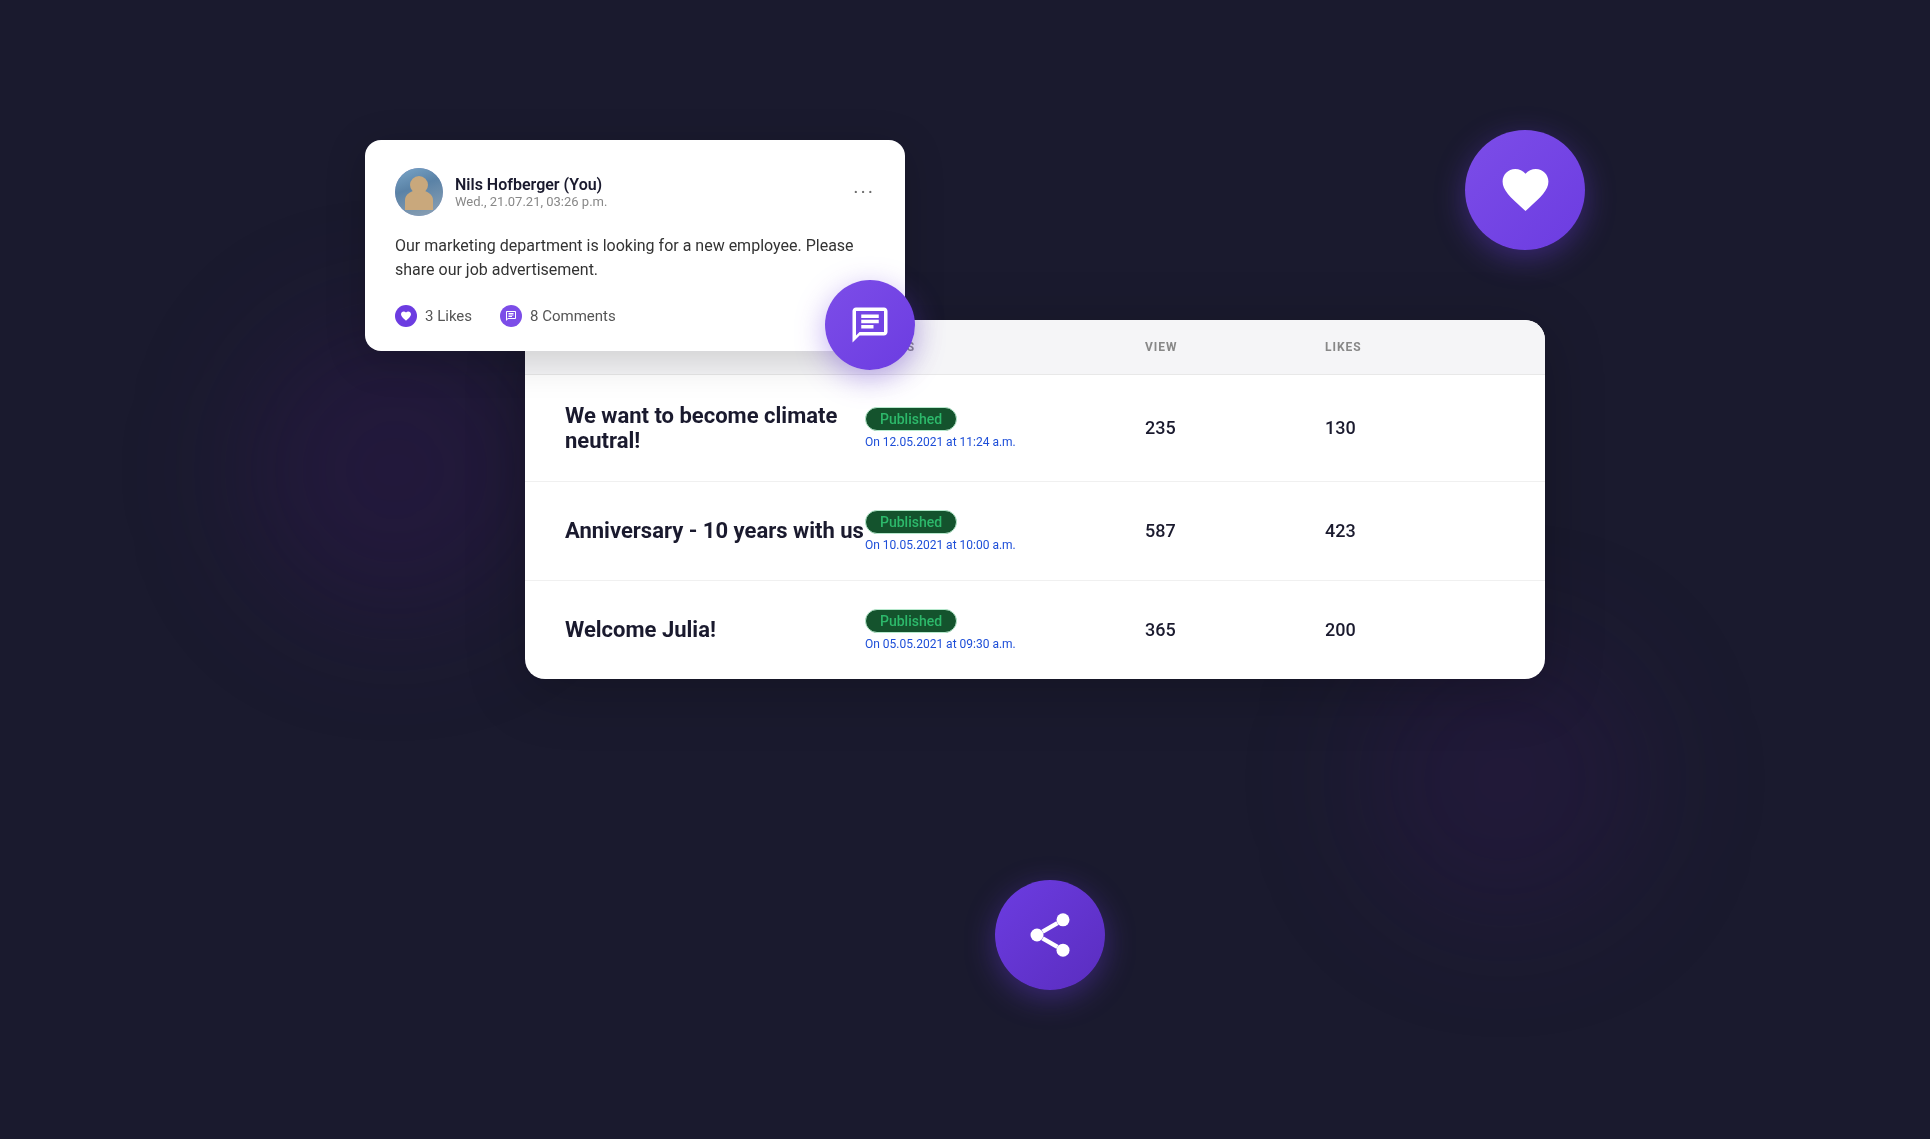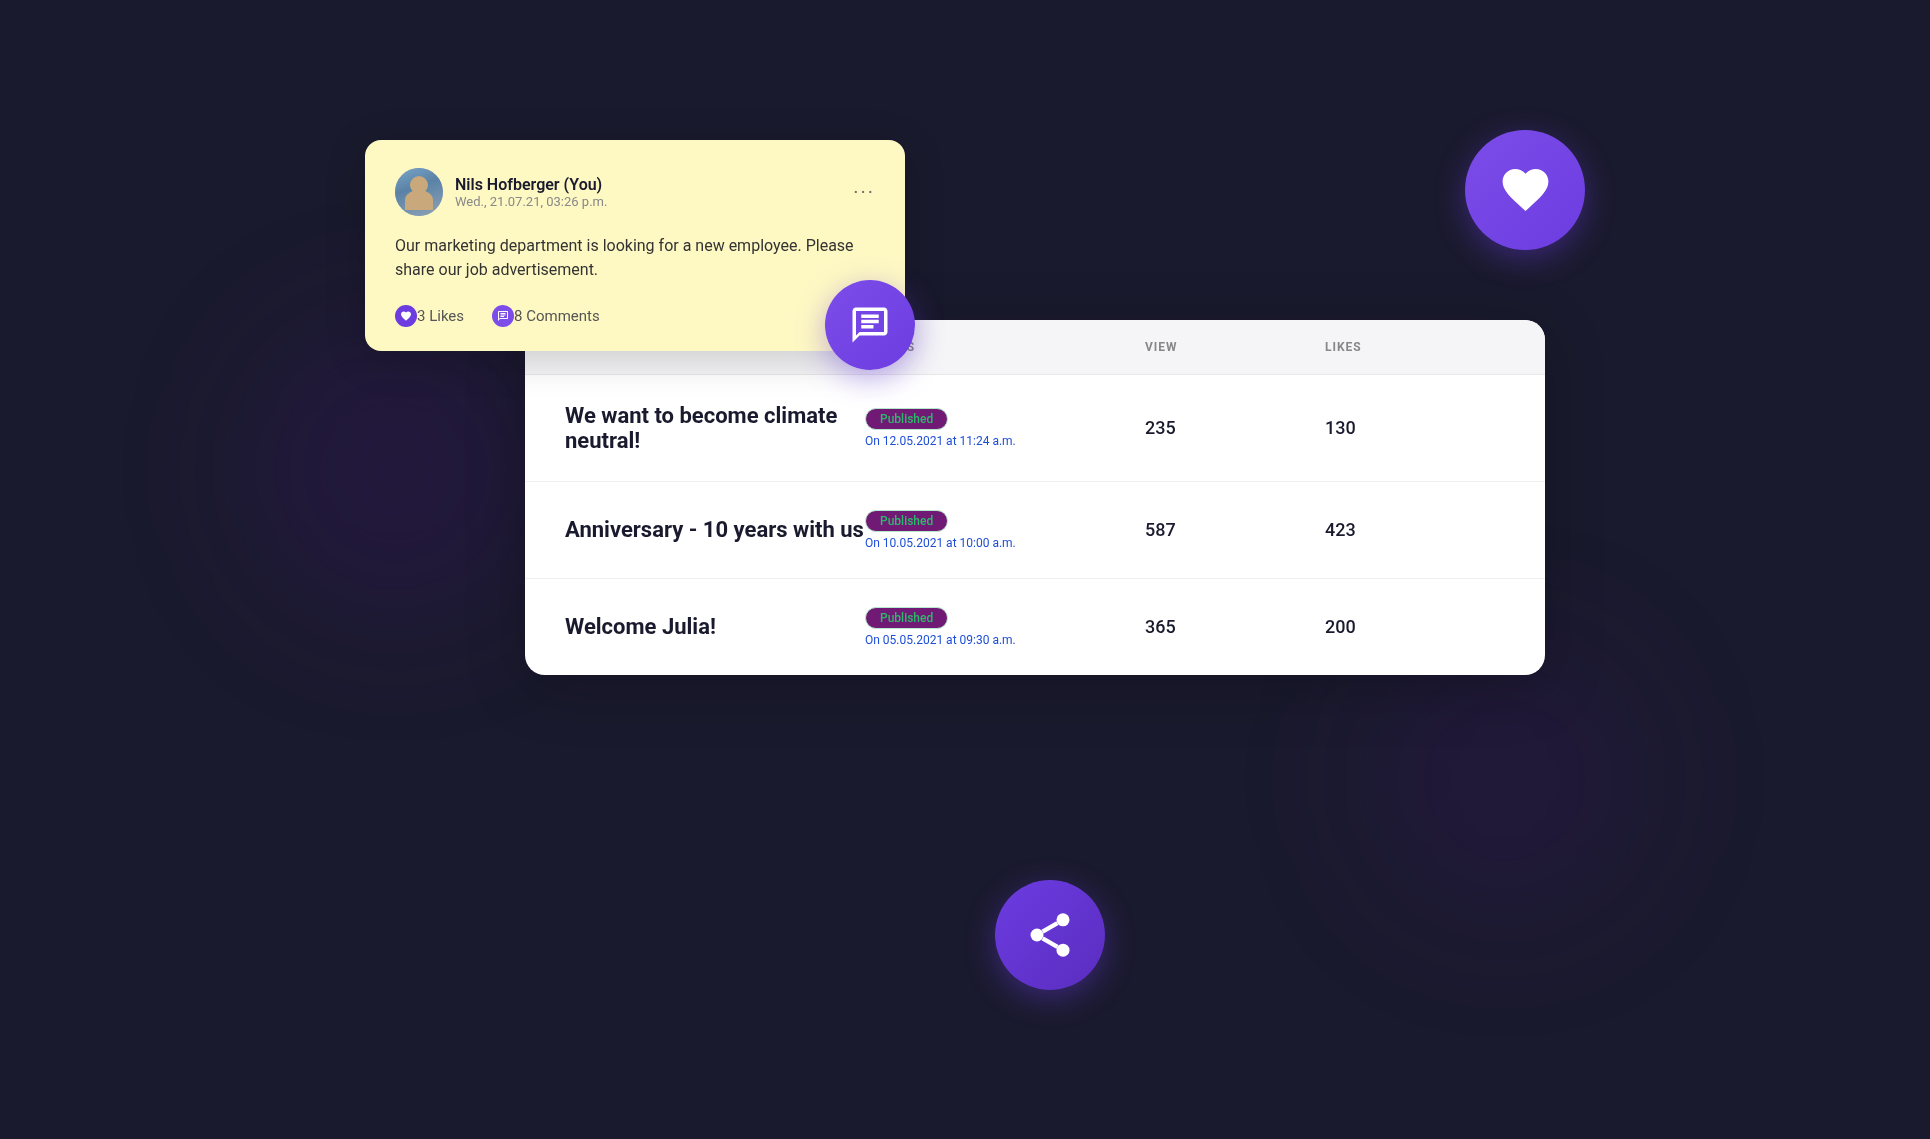"Nils Hofberger (You)" .post-card { background: #fef9c3 -> #ffffff }
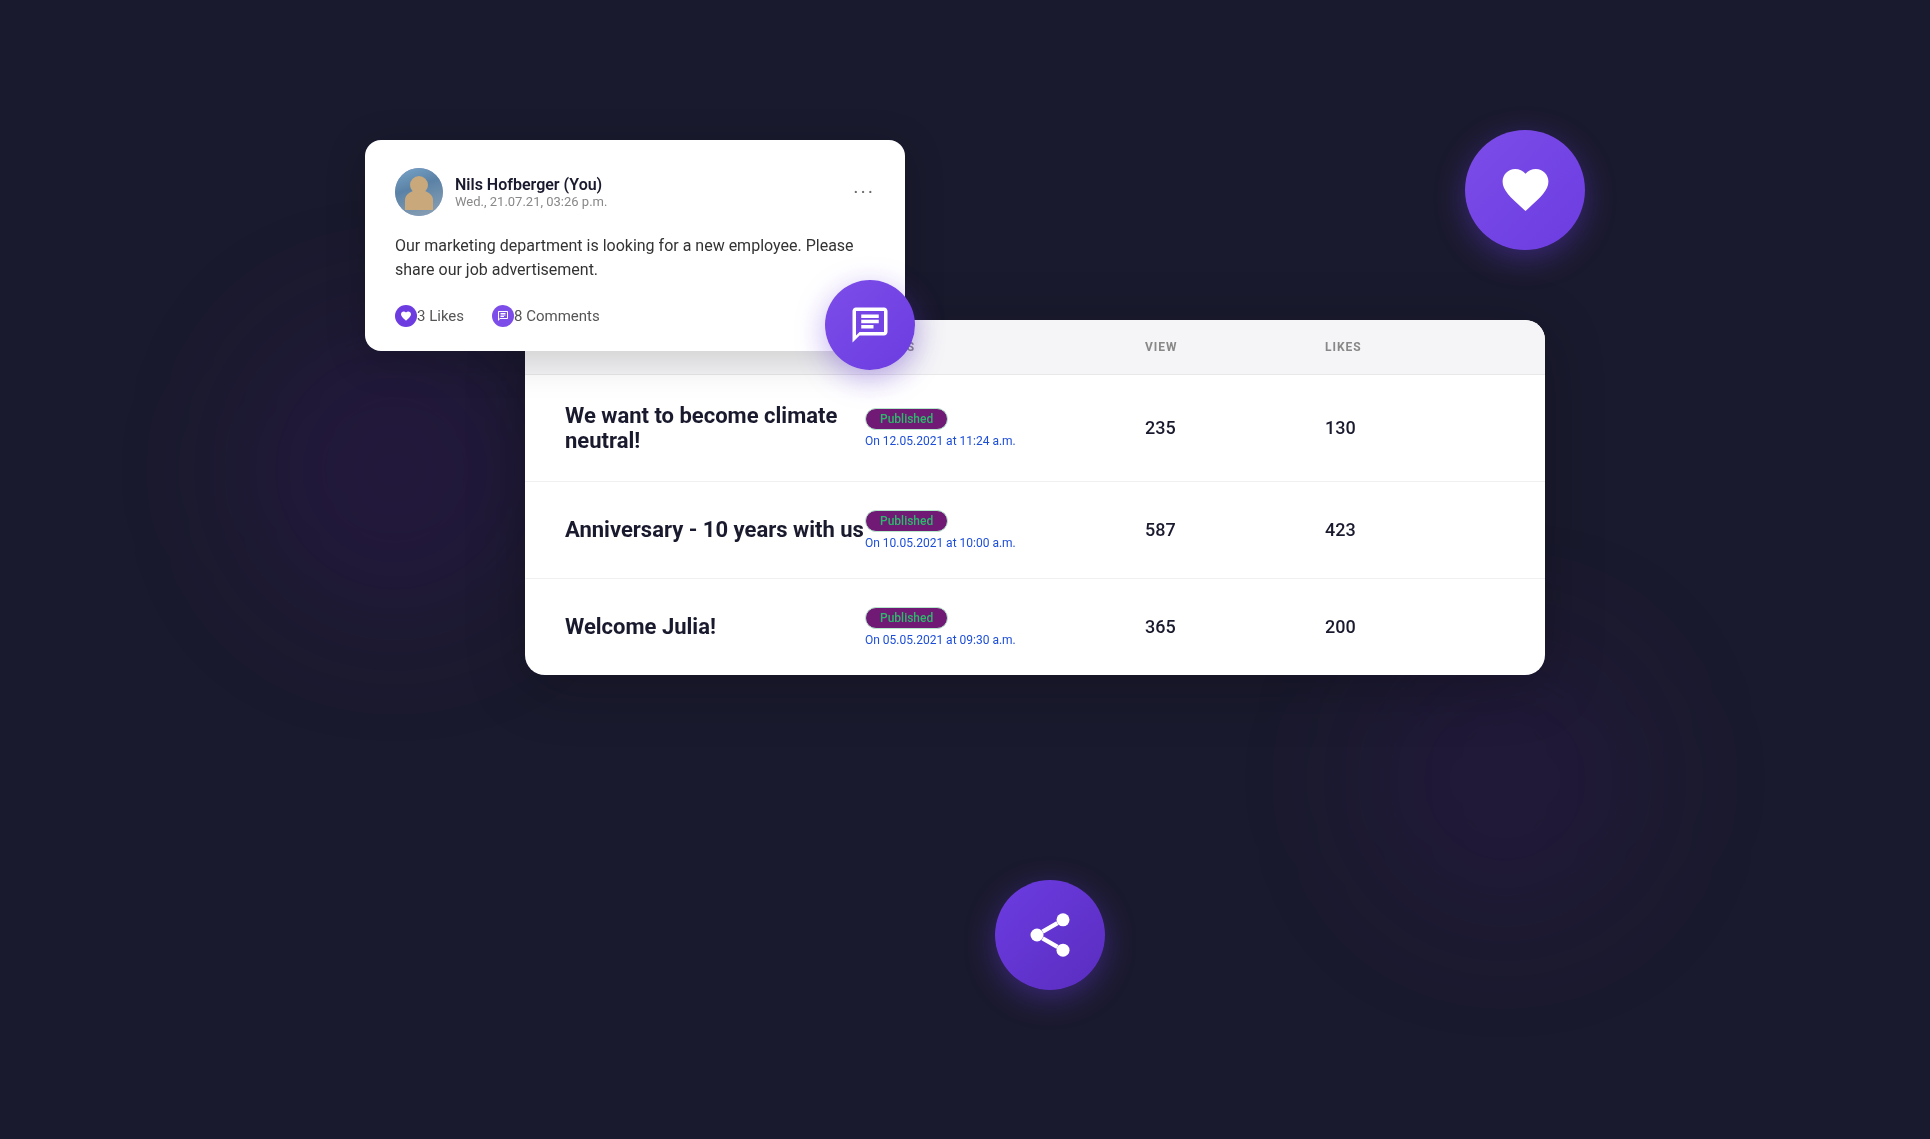"3 Likes" .post-action { gap: none -> 8px }
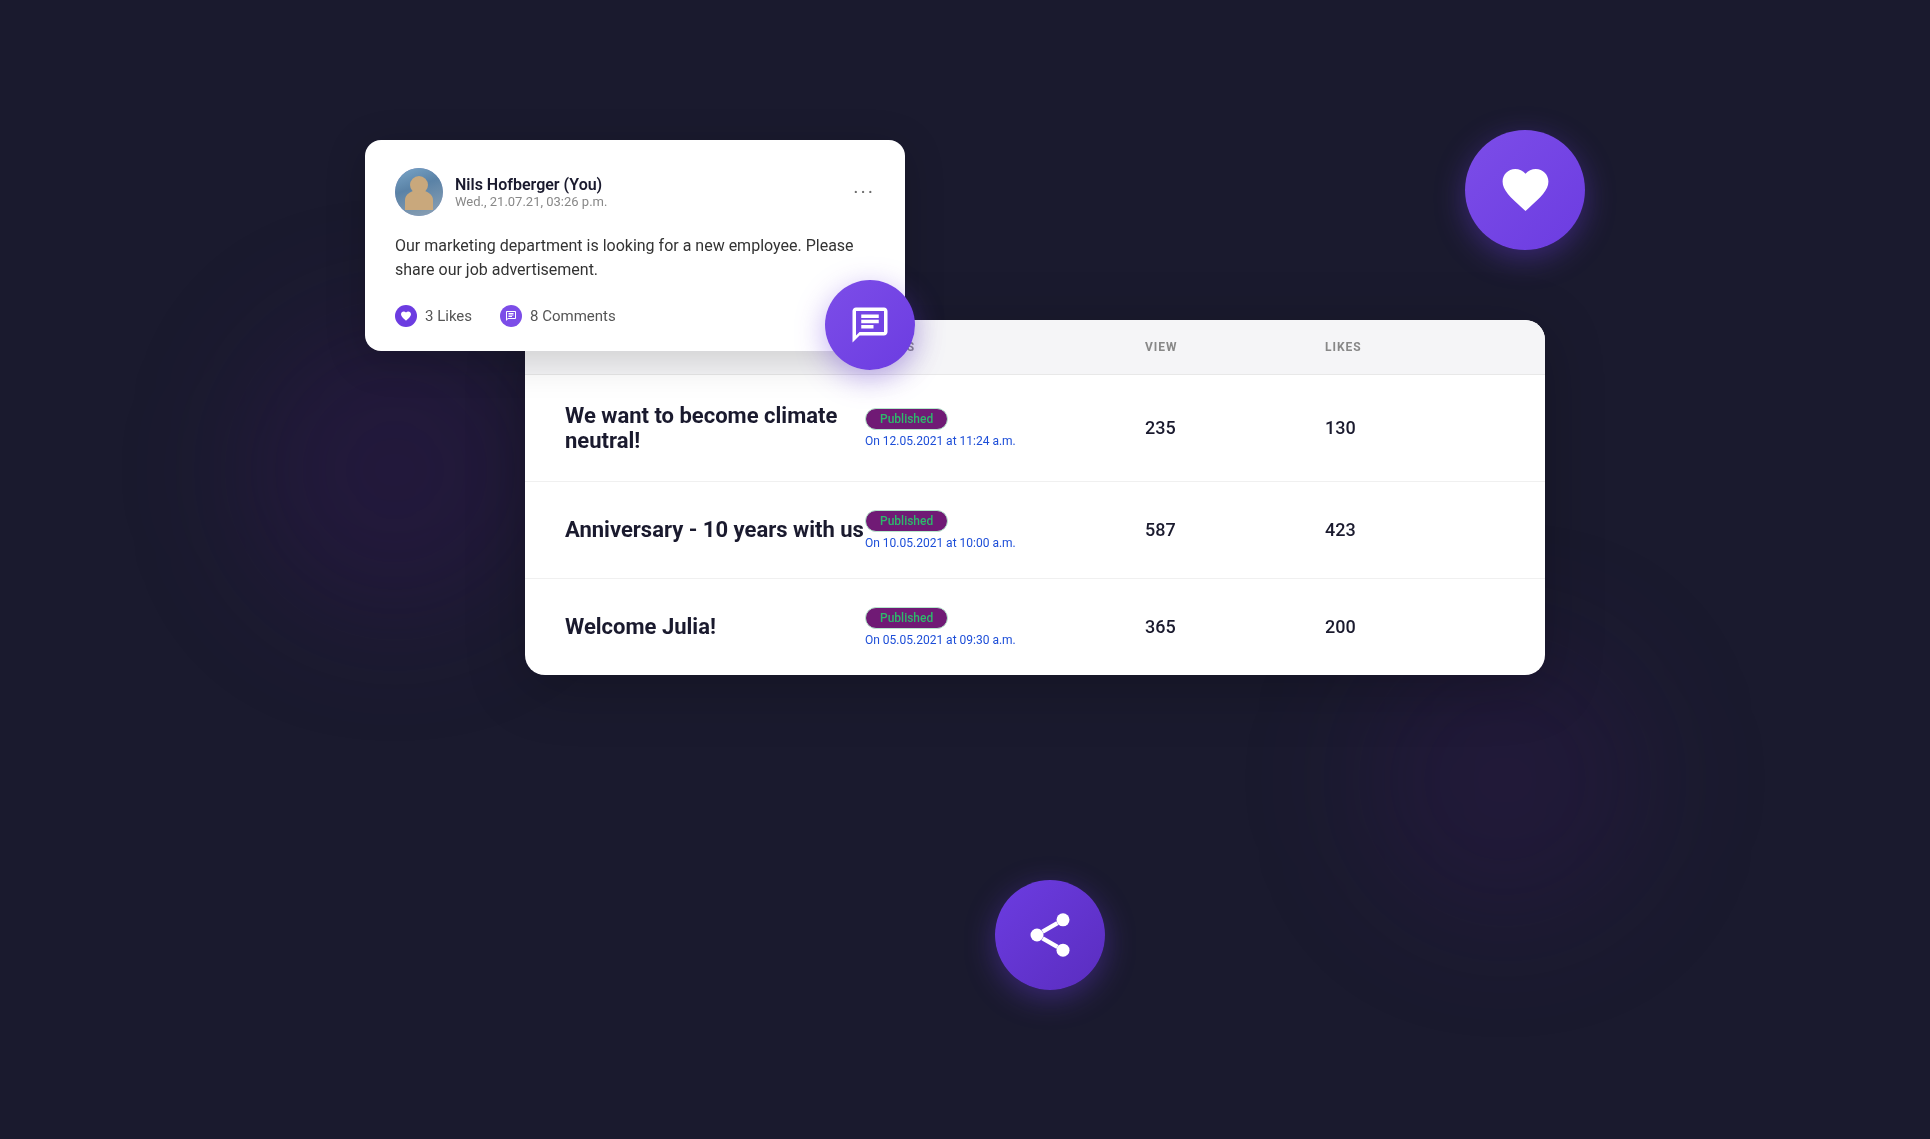"Published" .status-badge { background: #701a75 -> #14532d; font-size: 12px -> 14px }
